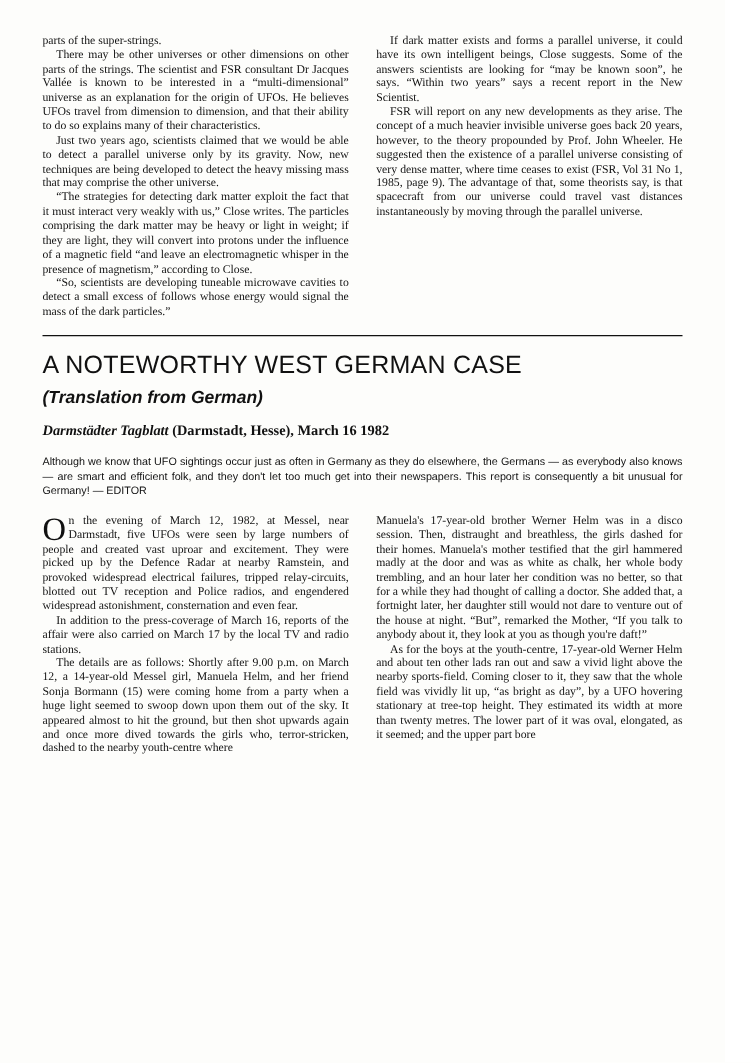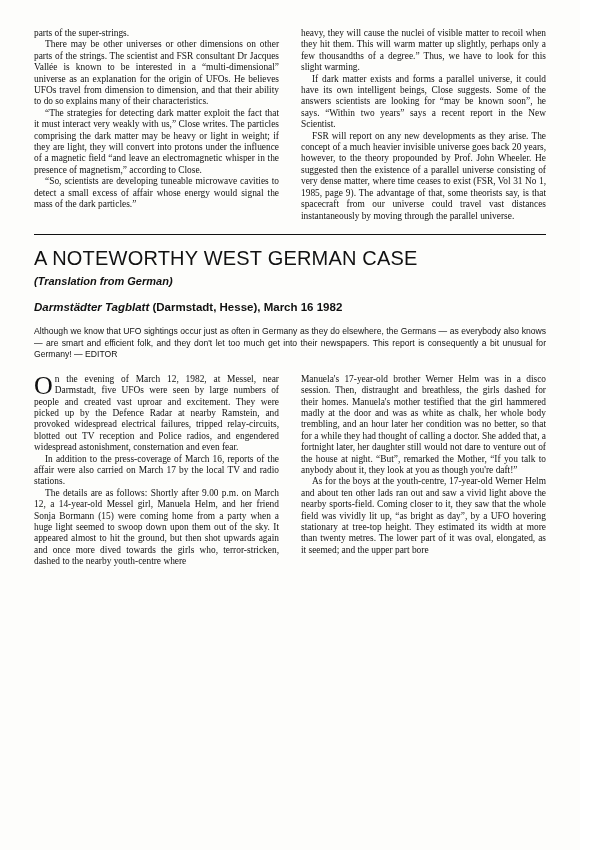"heavy, they will cause the" p.body { html: <p>heavy, they will cause the nuclei of visible matter to recoil when they hit them. This will warm matter up slightly, perhaps only a few thousandths of a degree.” Thus, we have to look for this slight warming.</p> -> none }
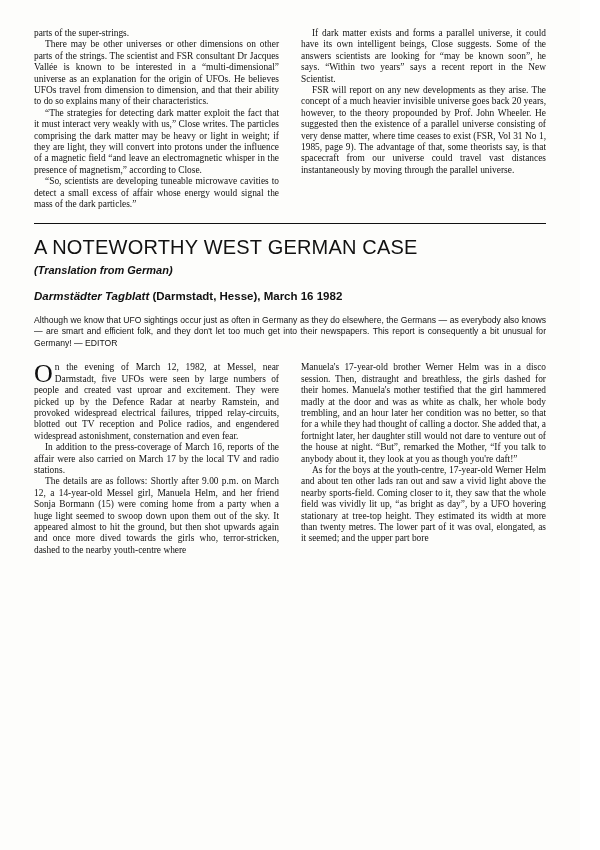"Just two years ago, scientists" p.body { html: none -> <p>Just two years ago, scientists claimed that we would be able to detect a parallel universe only by its gravity. Now, new techniques are being developed to detect the heavy missing mass that may comprise the other universe.</p> }
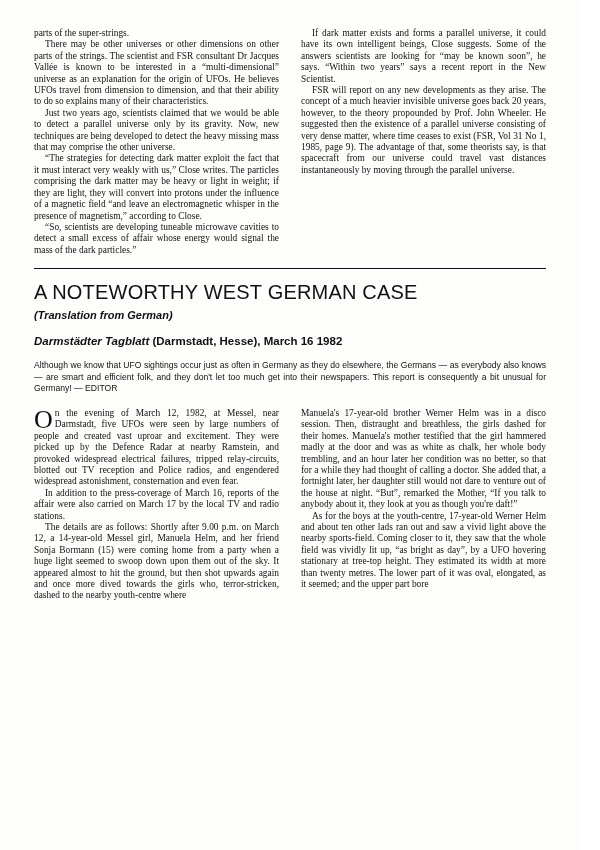"“So, scientists are developing tuneable" p.body { text: affair -> follows }
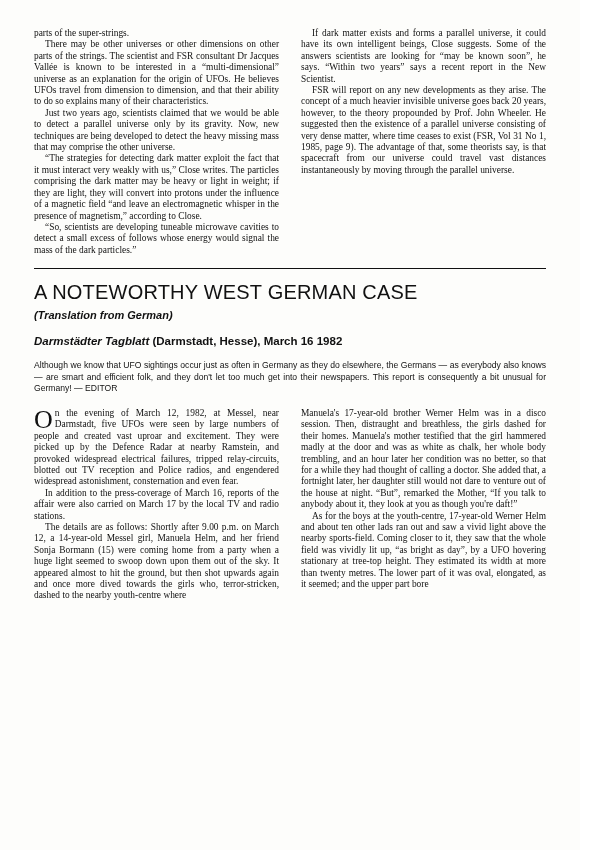"(Translation from German)" .subhead-italic { font-size: 11px -> 14px }
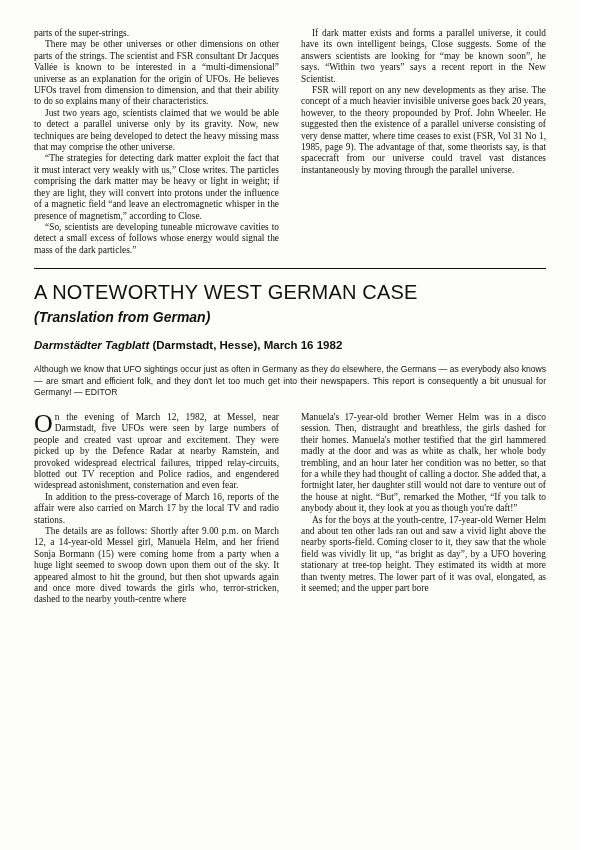"Darmstädter Tagblatt (Darmstadt, Hesse)," .source-line { font-family: Liberation Sans, sans-serif -> Liberation Serif, serif }
